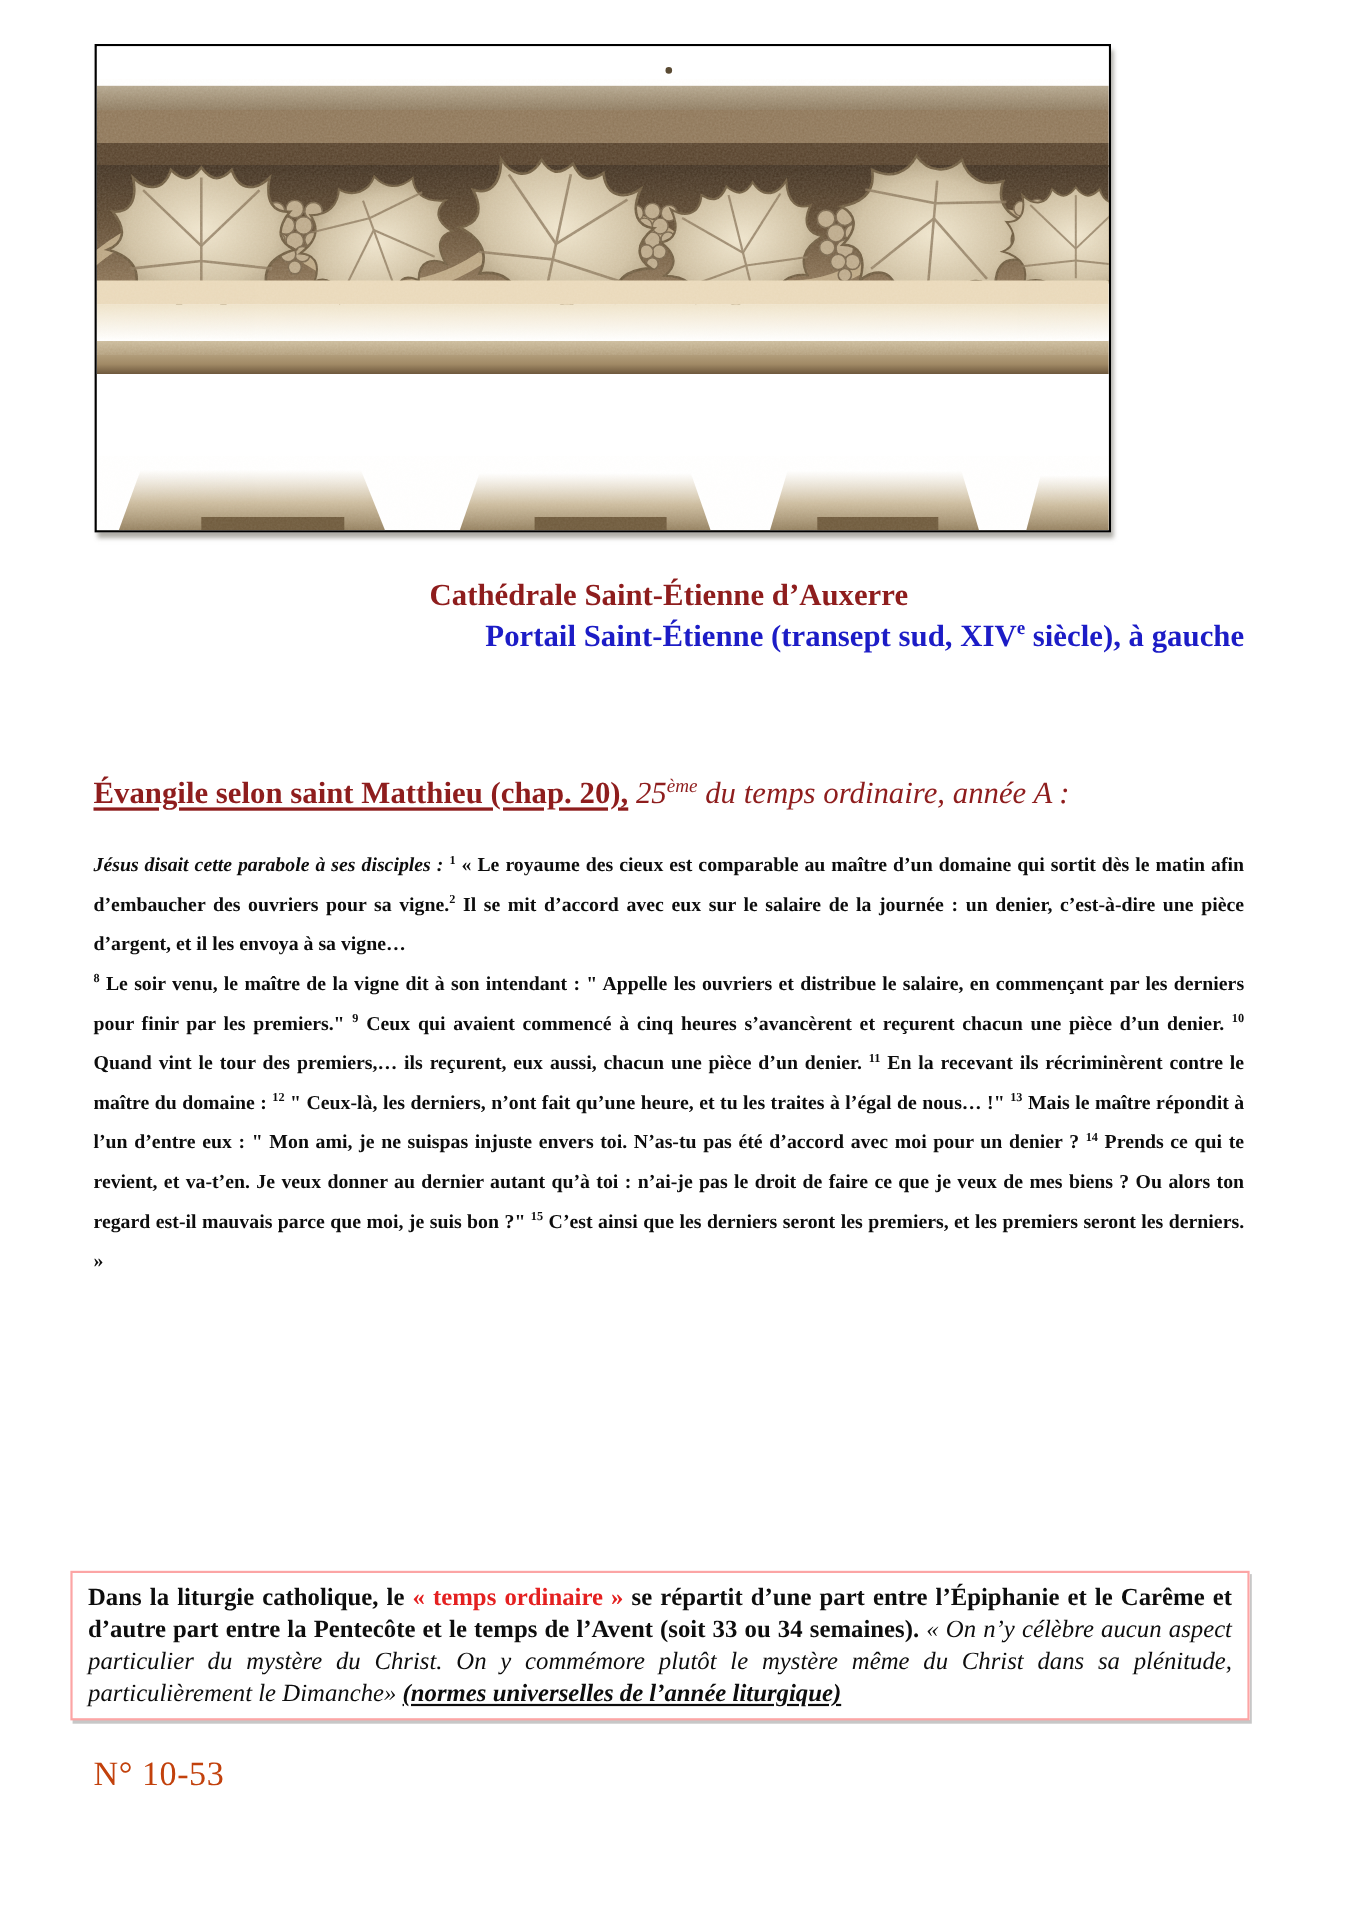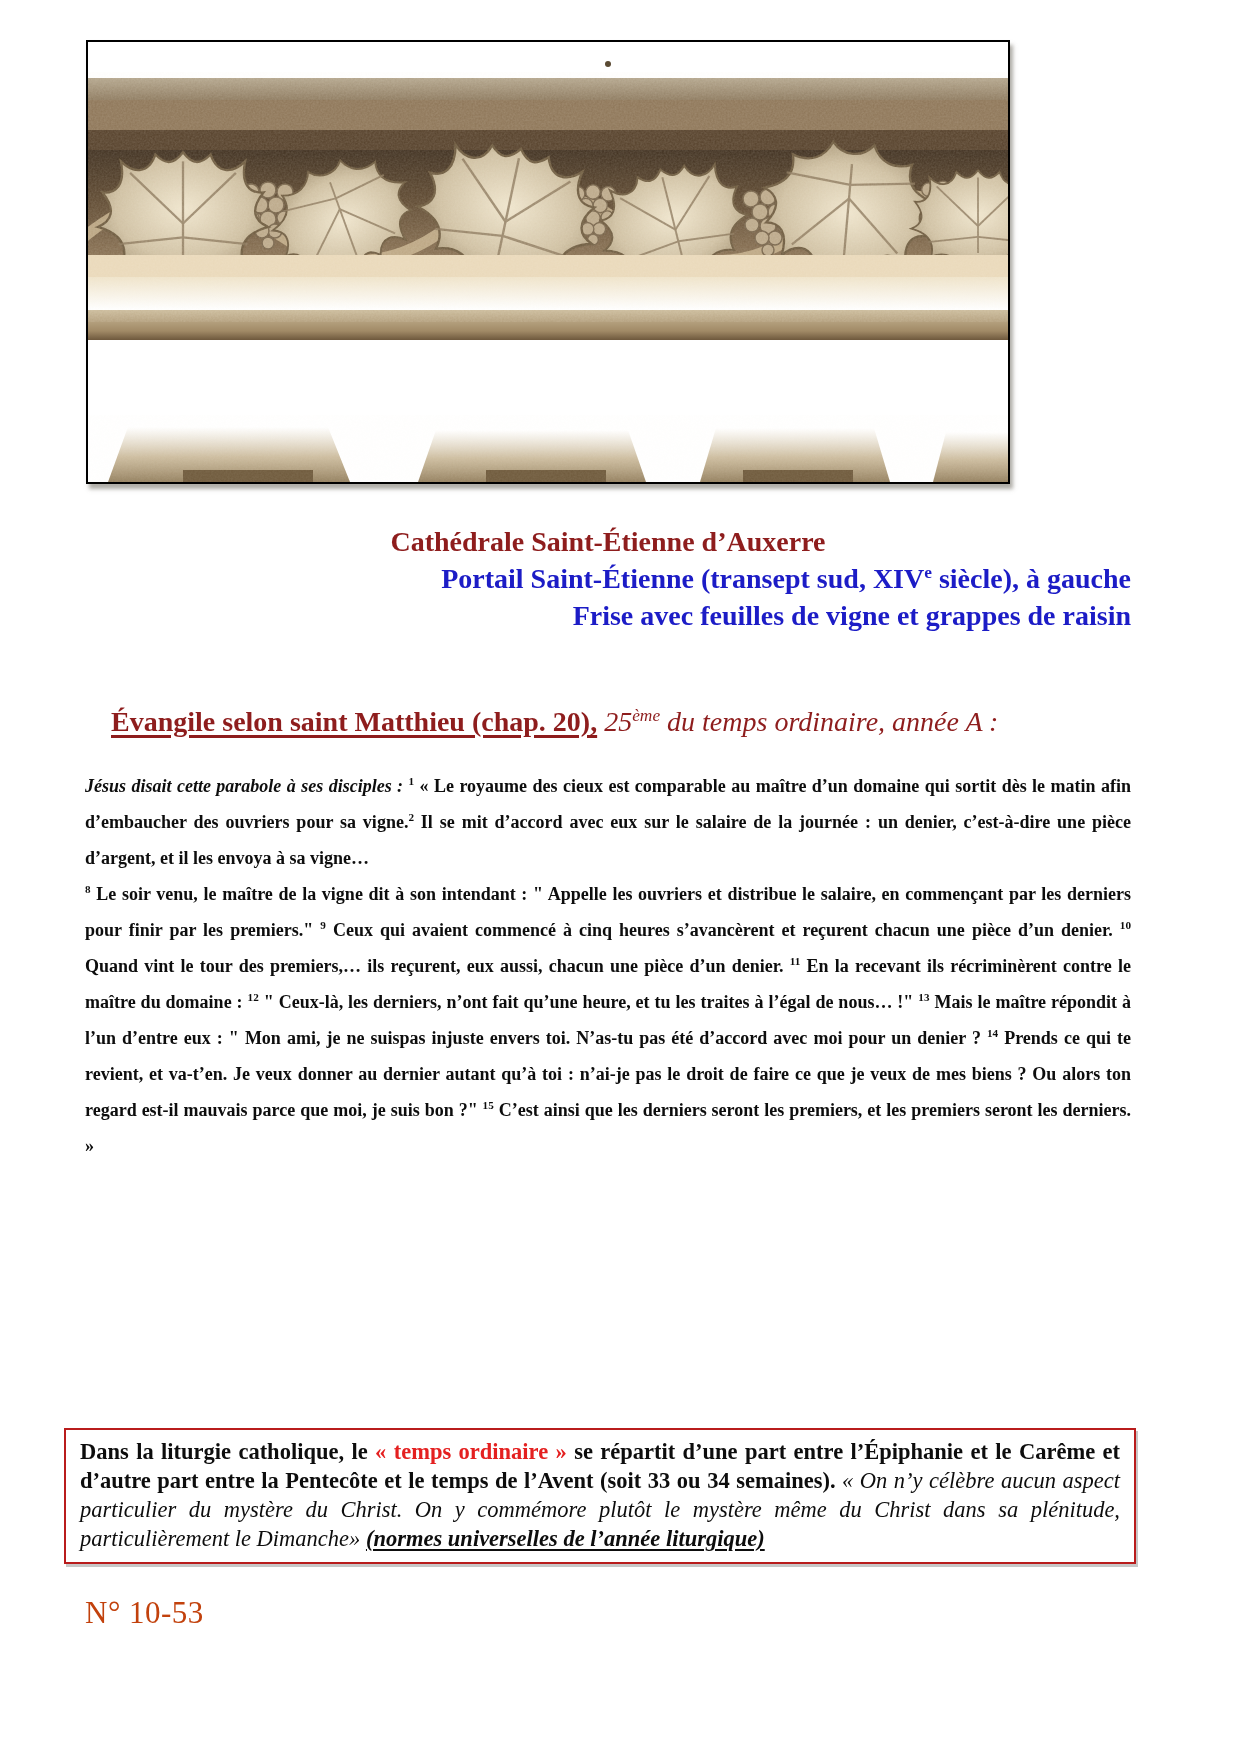"Frise avec feuilles de vigne" div.title-blue { html: <div>Frise avec feuilles de vigne et grappes de raisin</div> -> none }
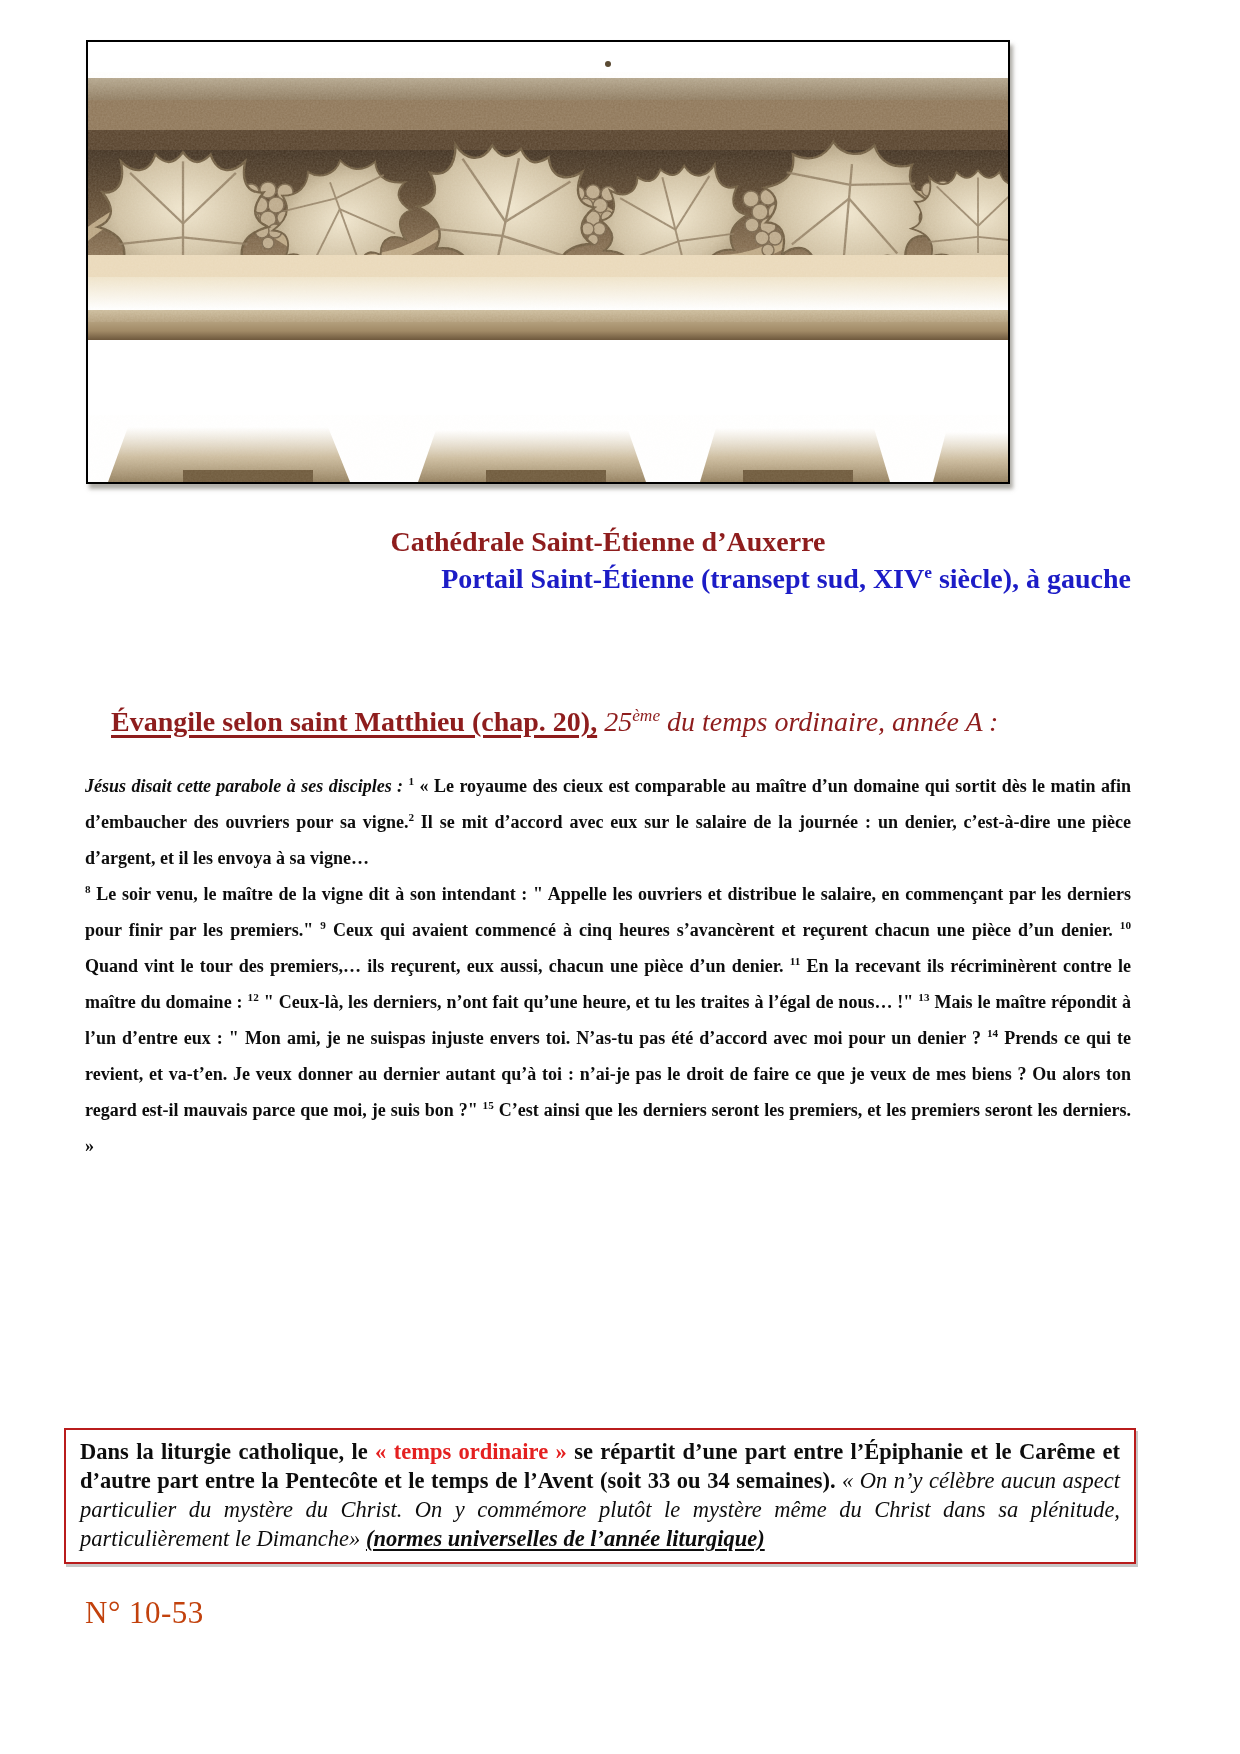"Évangile selon saint Matthieu (chap." .heading { margin-left: 26px -> none }
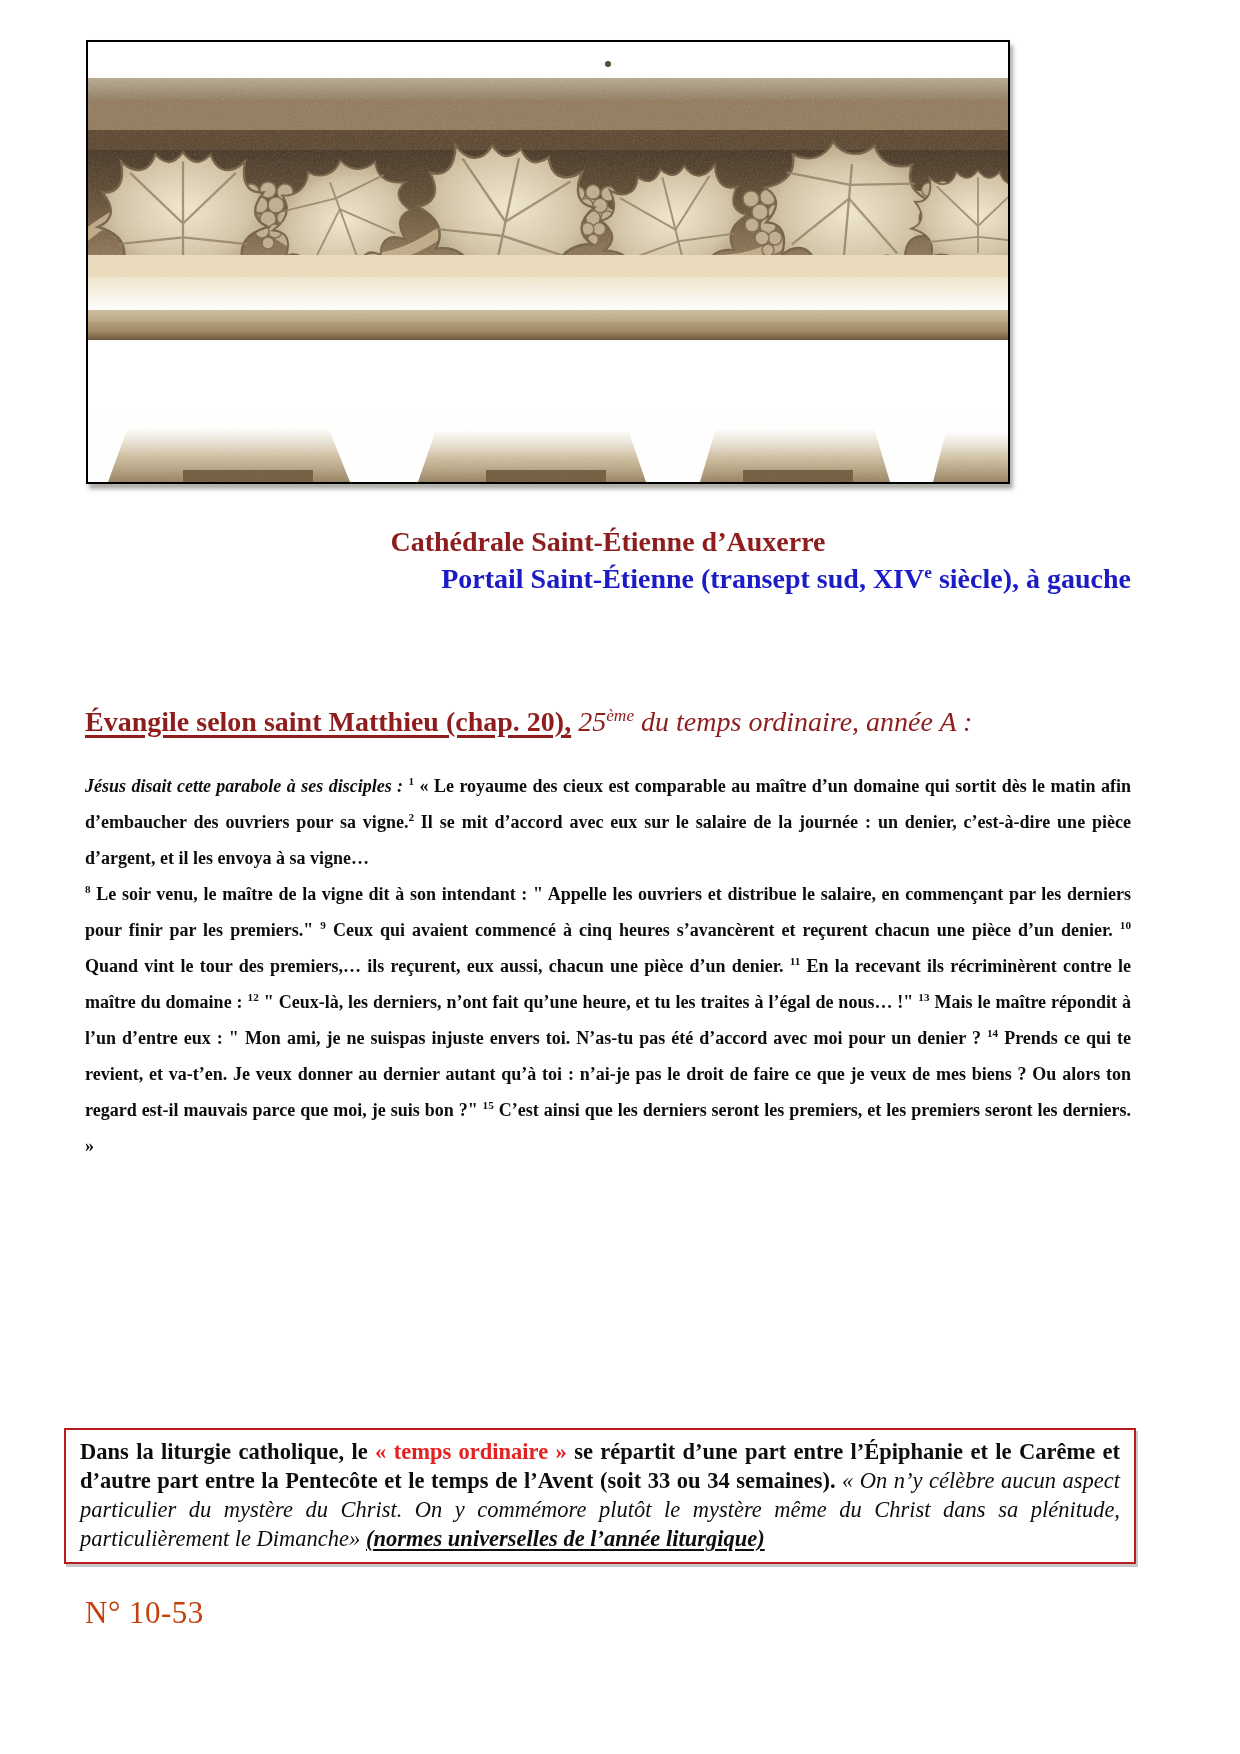"Dans la liturgie catholique, le" .note-box { border: 2px solid #b91c1c -> 2px solid #fca5a5 }
